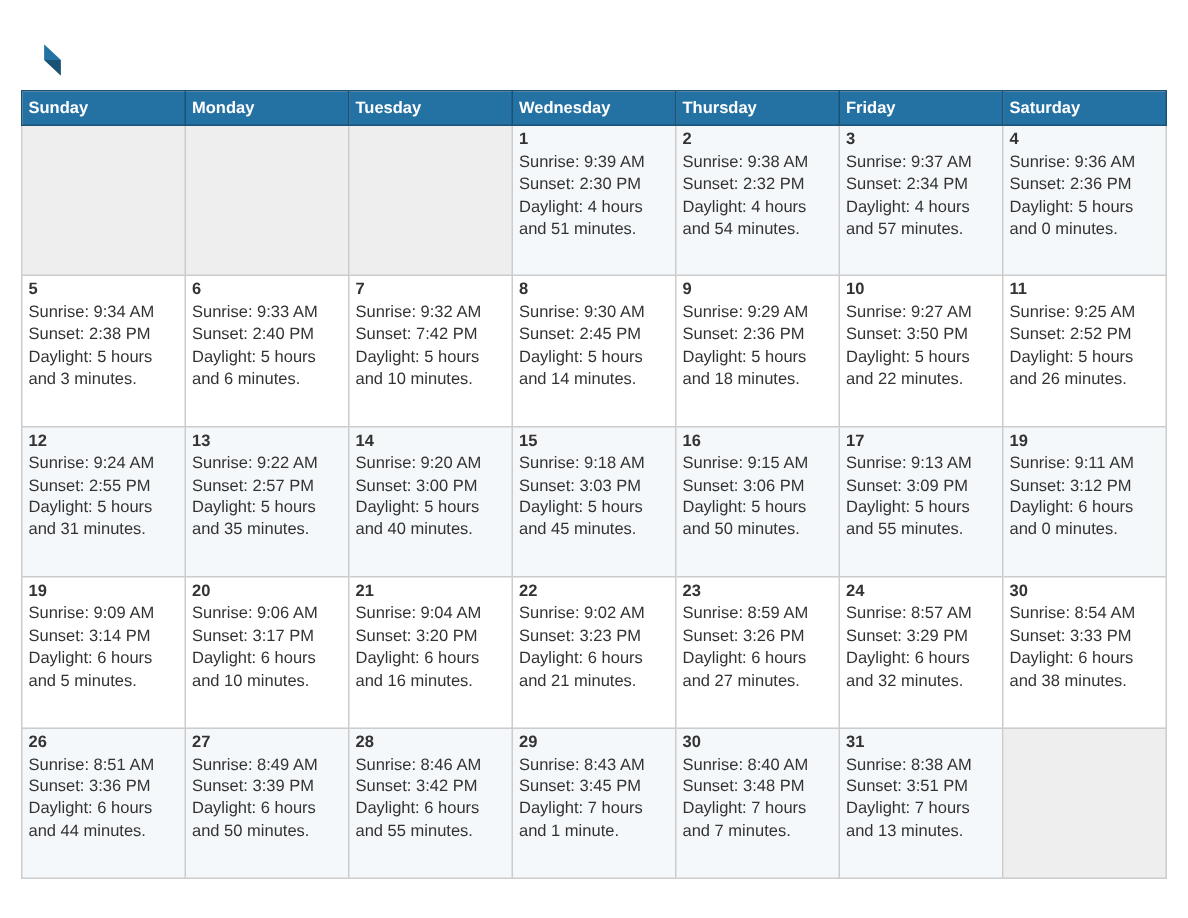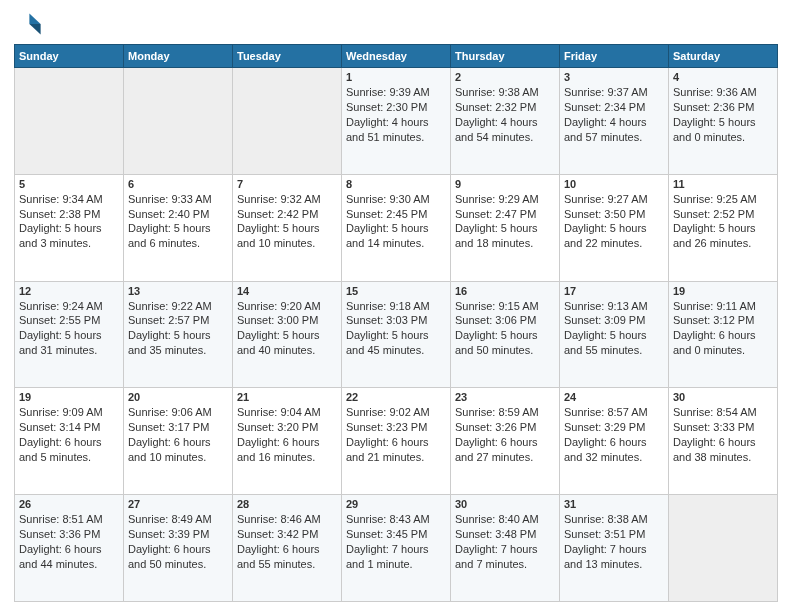"Sunday" .page { padding: 10px 14px -> 26px 14px }
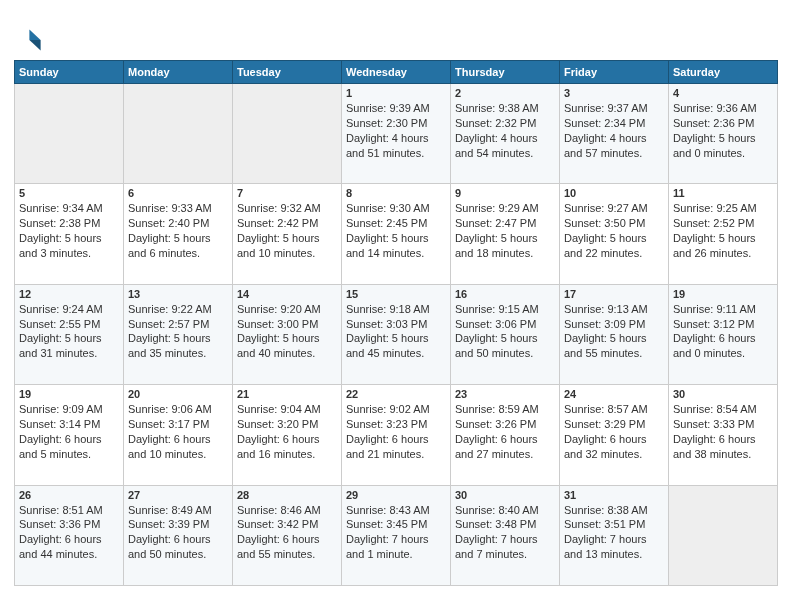"Sunrise: 9:32 AM Sunset: 2:42" div.day-info { text: 2:42 -> 7:42 }
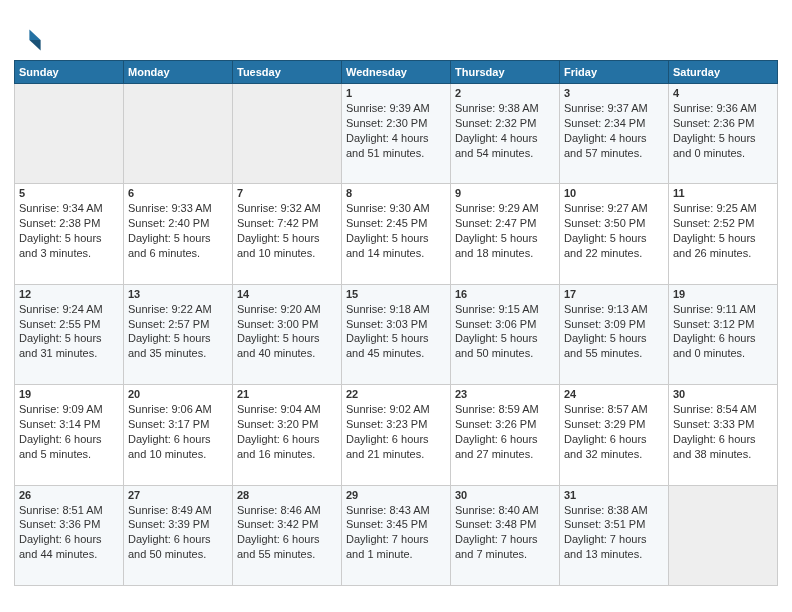"Sunrise: 9:29 AM Sunset: 2:47" div.day-info { text: 2:47 -> 2:36 }
